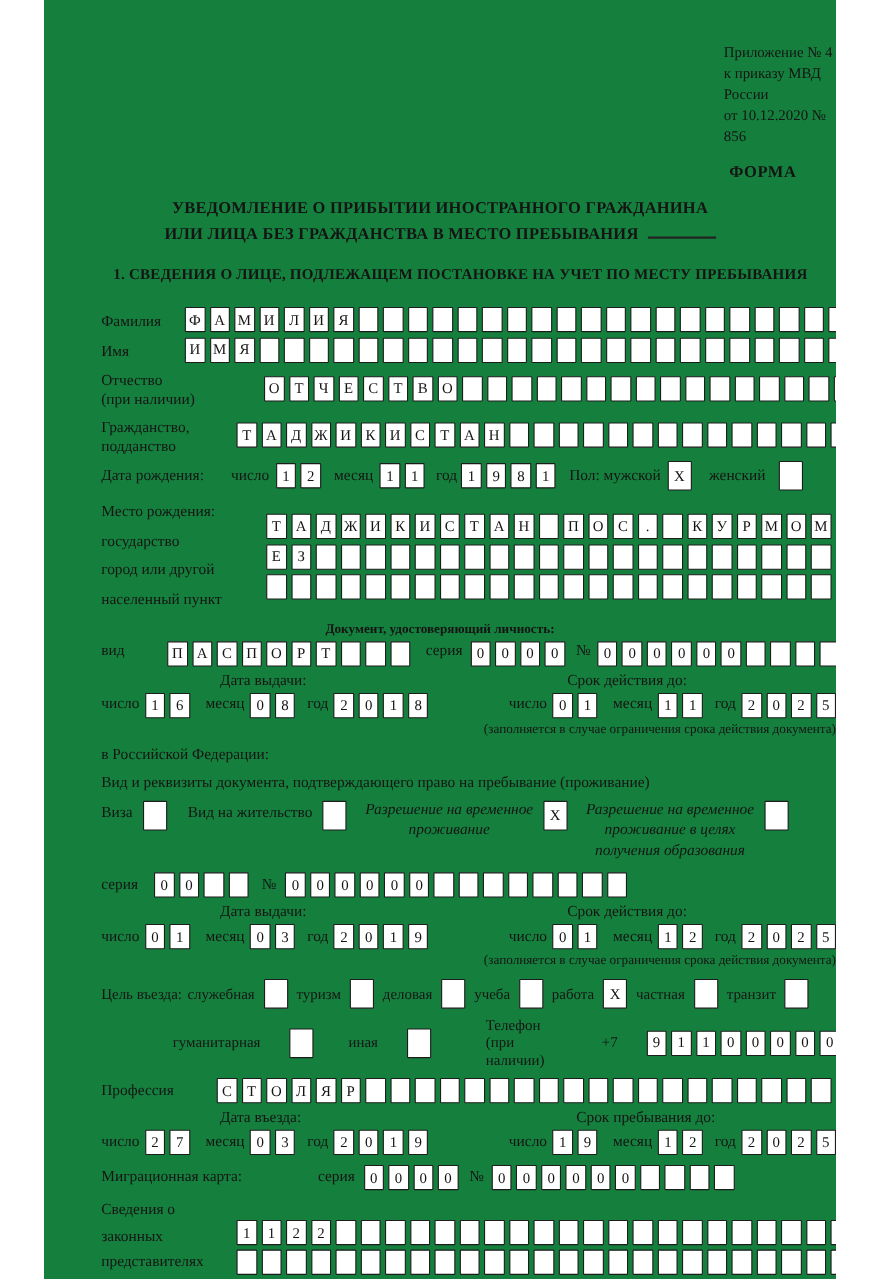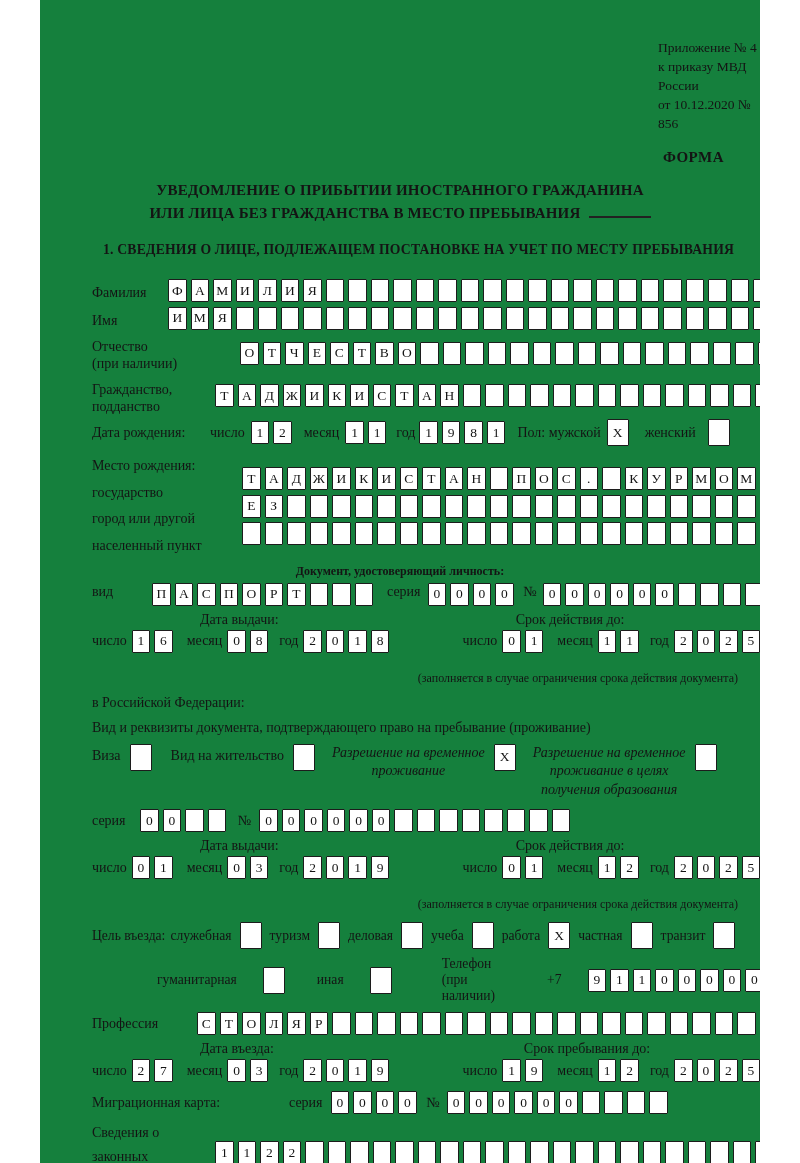"(заполняется в случае ограничения срока" .note { margin-top: 18px -> 2px; padding-right: 22px -> none }
